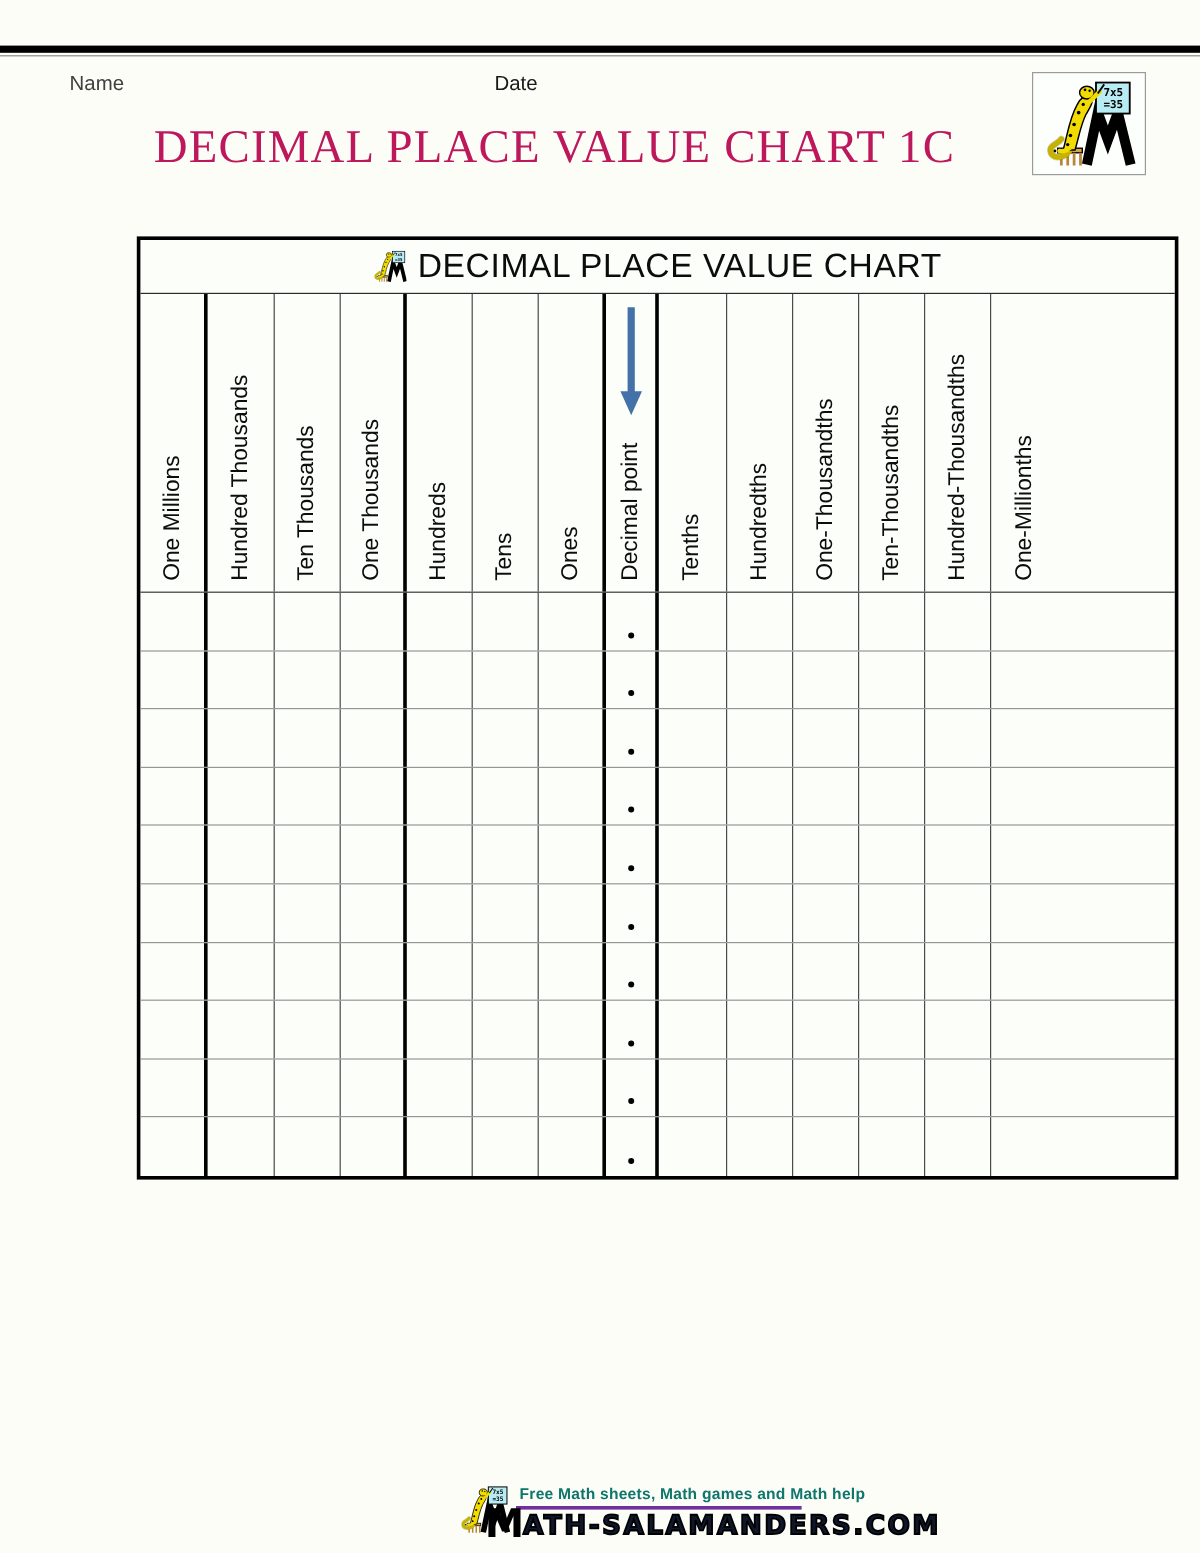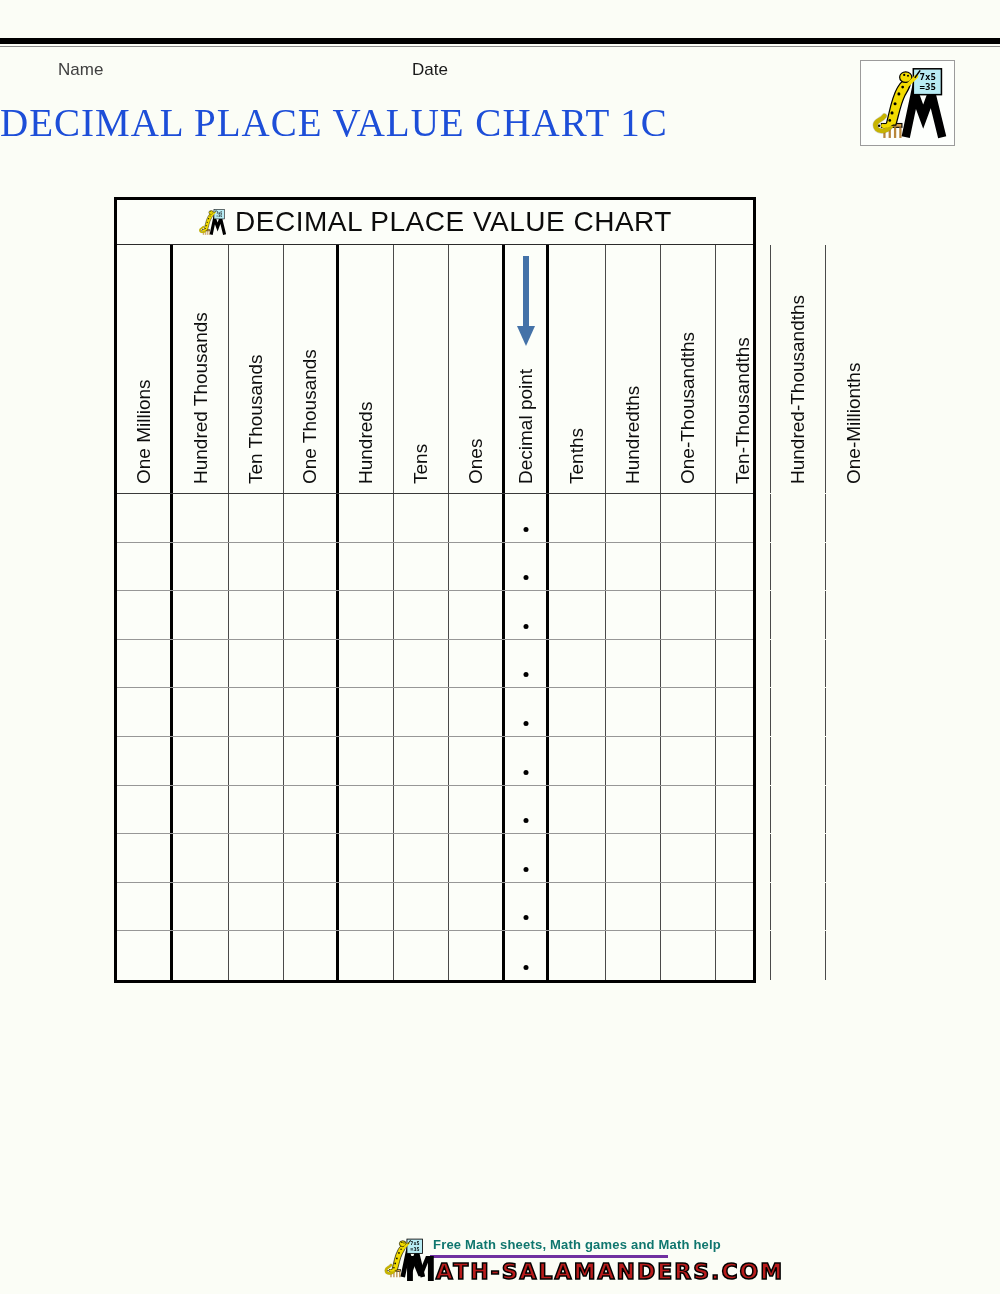"DECIMAL PLACE VALUE CHART 1C" .page-title { color: #1d4ed8 -> #be185d; text-align: left -> center }
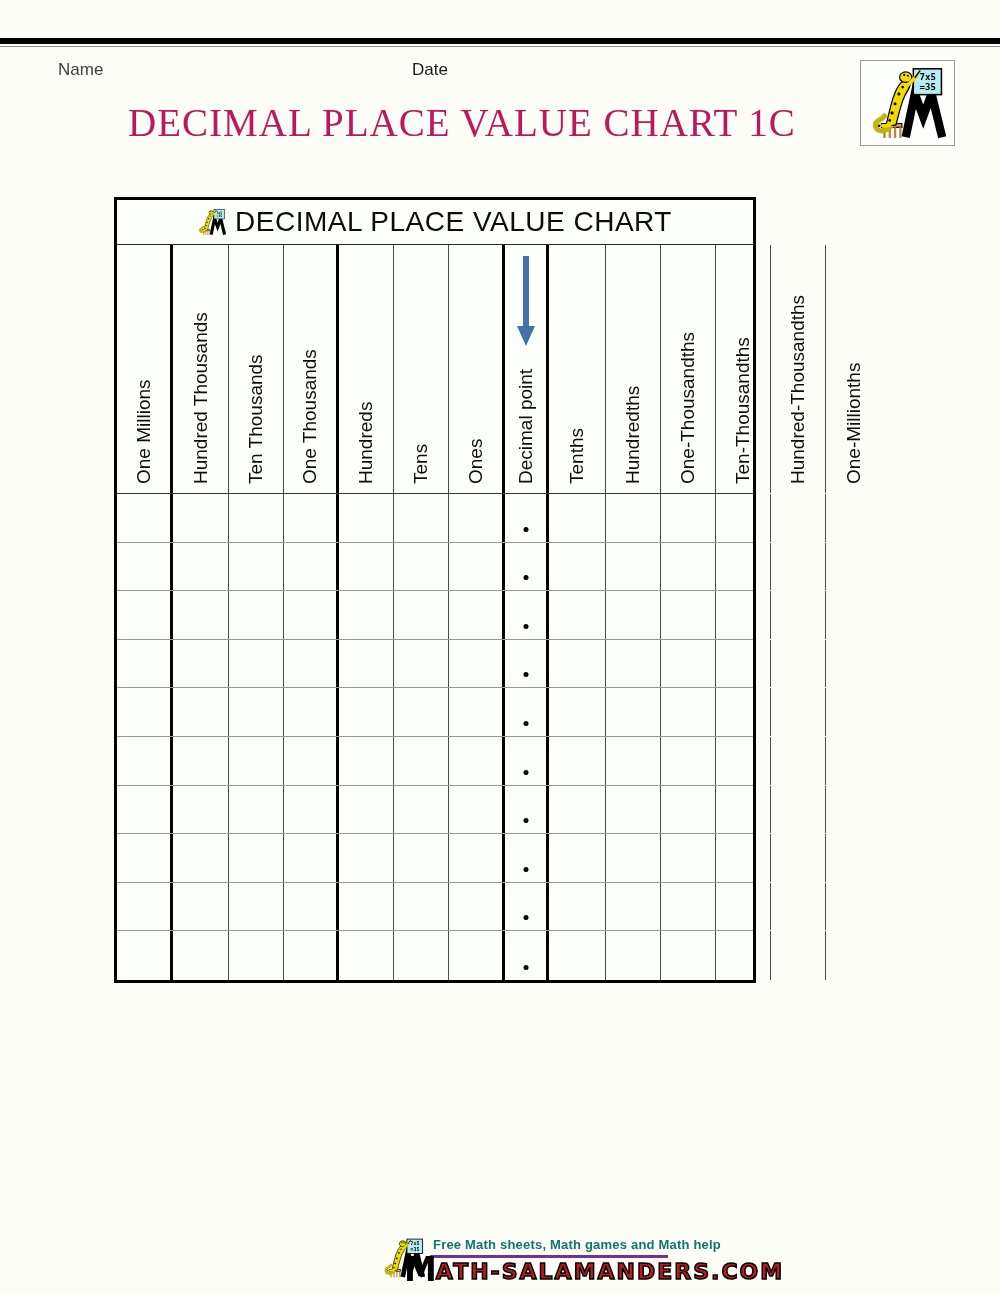"DECIMAL PLACE VALUE CHART" .pv-table { width: 642px -> 868px }
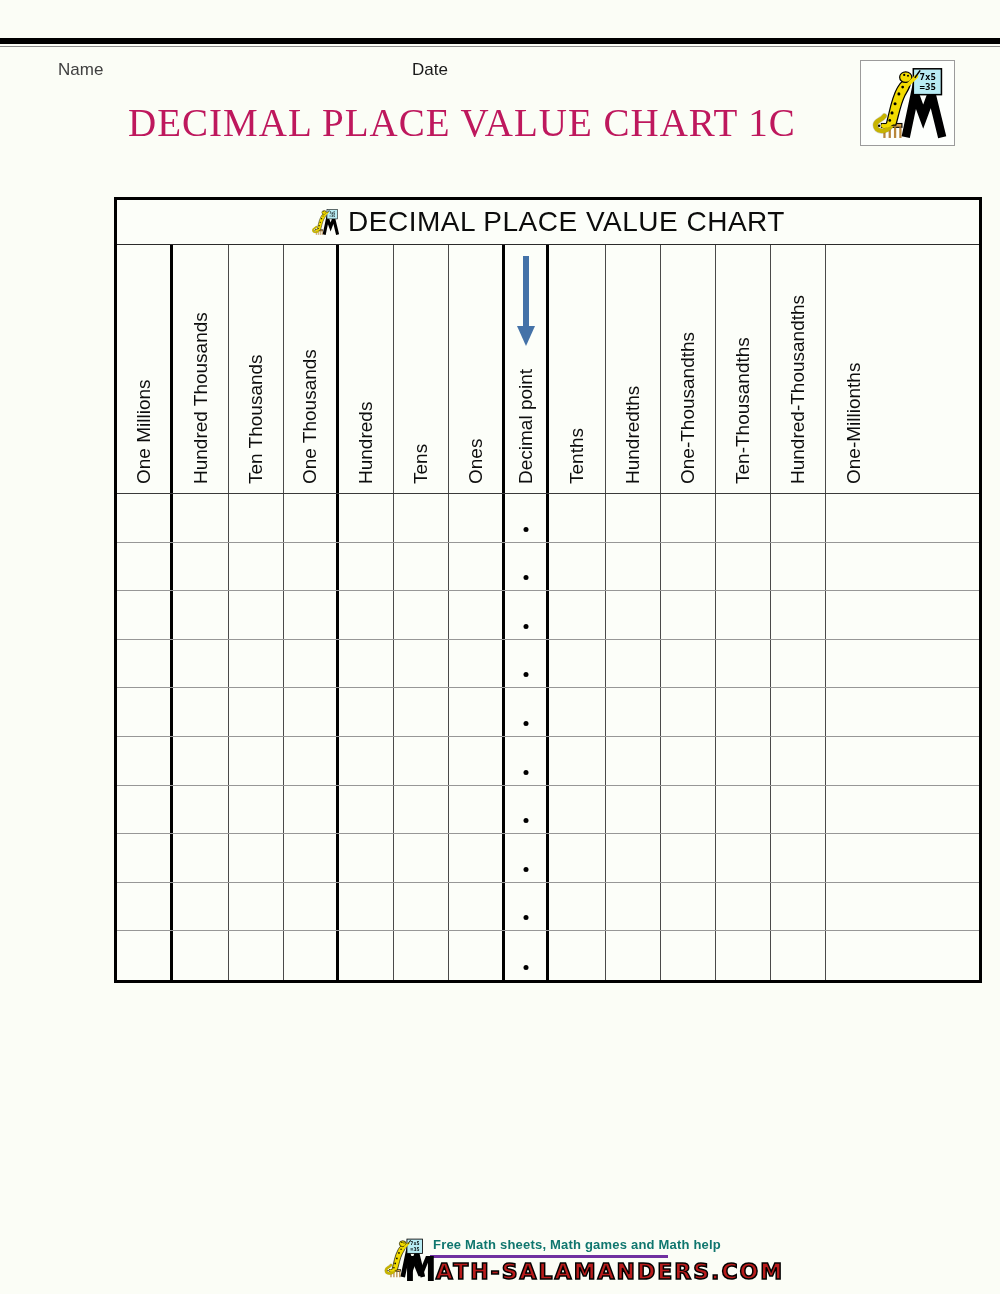"ATH-SALAMANDERS.COM" .wm-rest { color: #b91c1c -> #0f172a }
